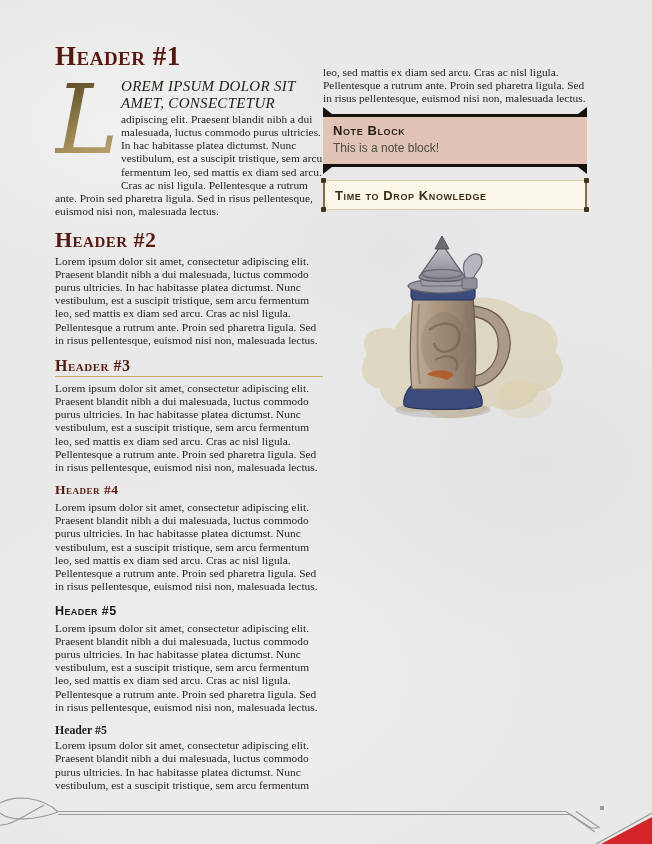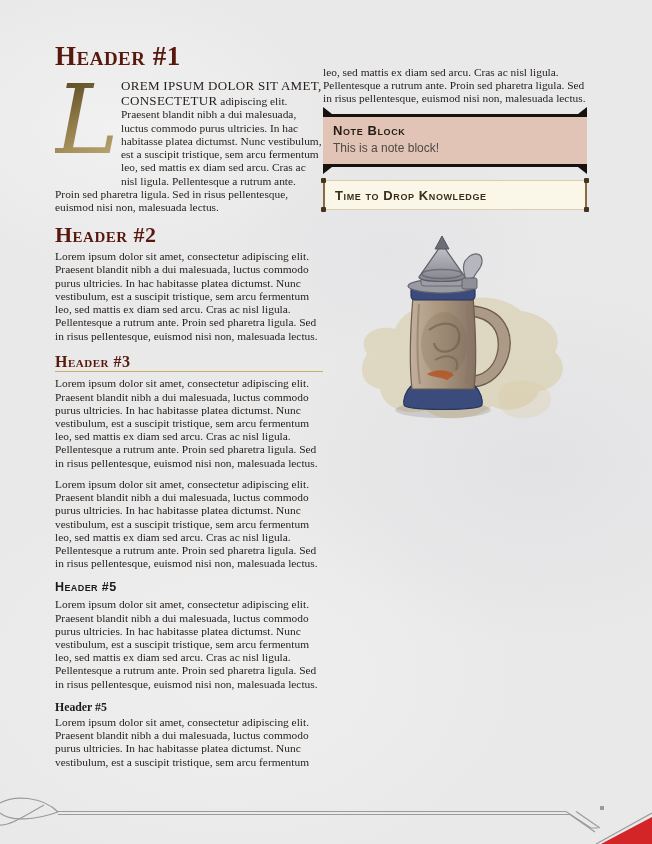"OREM IPSUM DOLOR SIT AMET," .lead-in { font-size: 13px -> 15px; font-style: none -> italic }
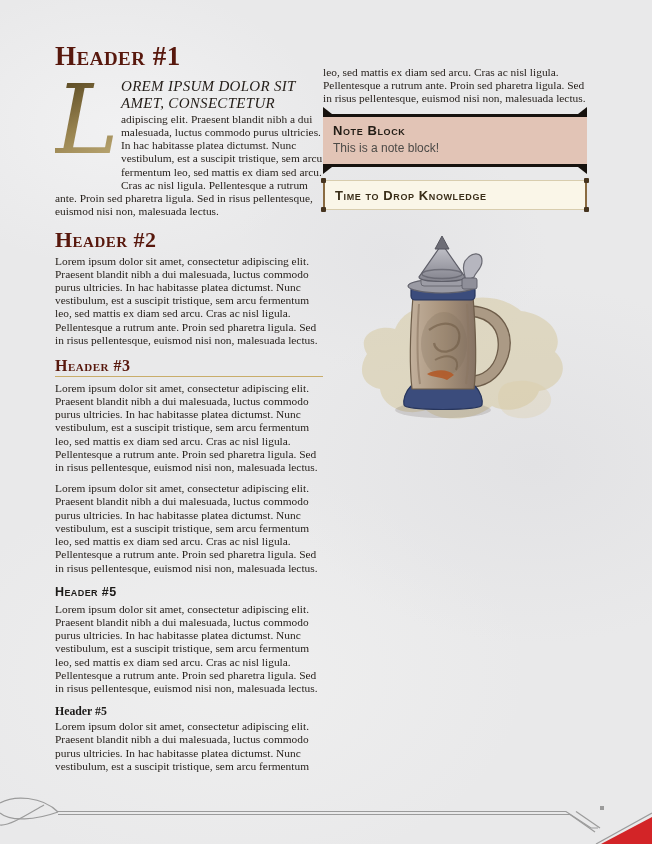"Header #4" h4.brew { html: none -> <h4>Header #4</h4> }
